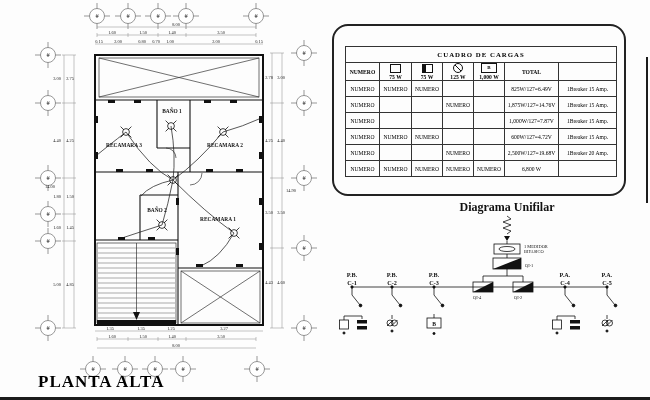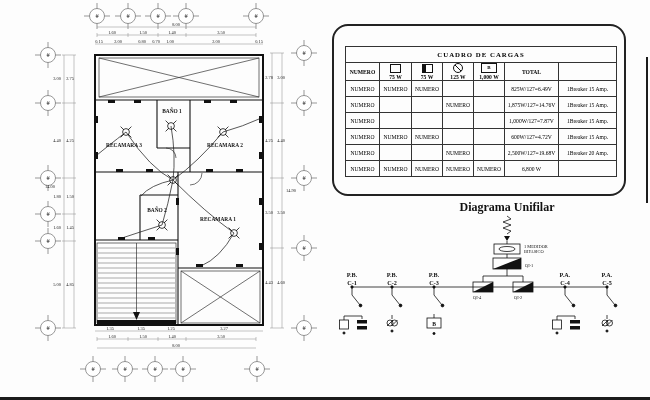"PLANTA ALTA" div { html: none -> <div>PLANTA ALTA</div> }
